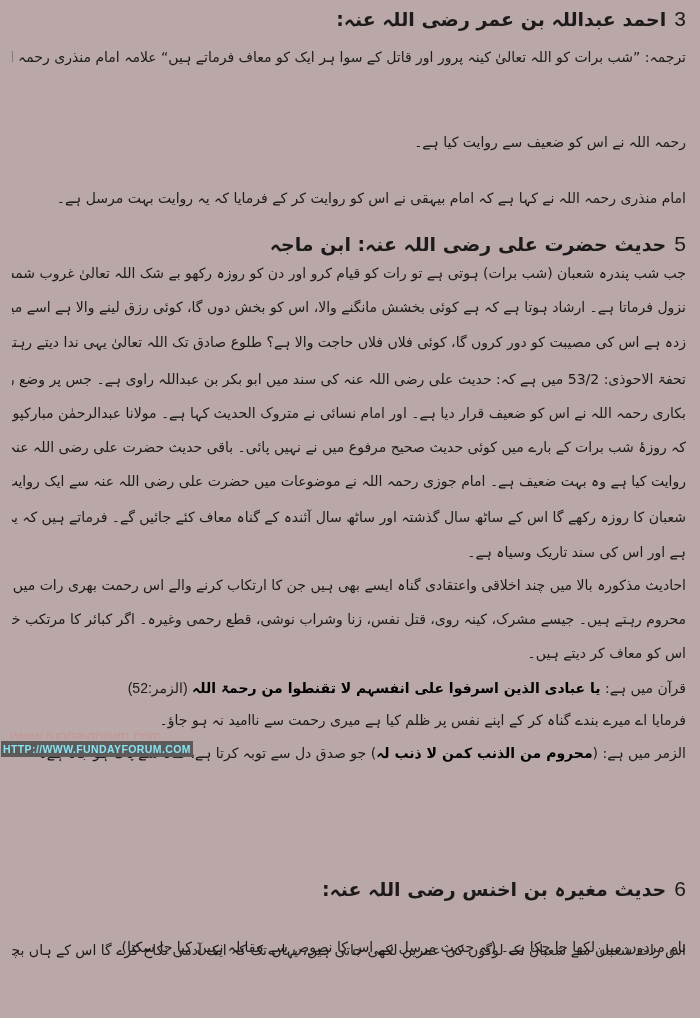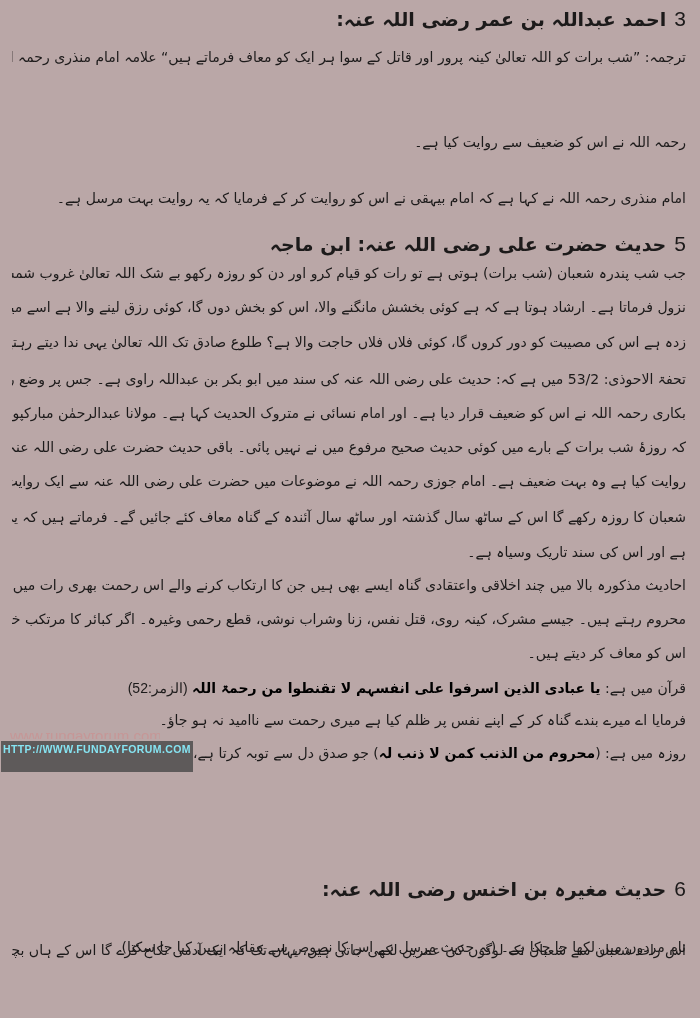"HTTP://WWW.FUNDAYFORUM.COM" .watermark { height: 31px -> 16px }
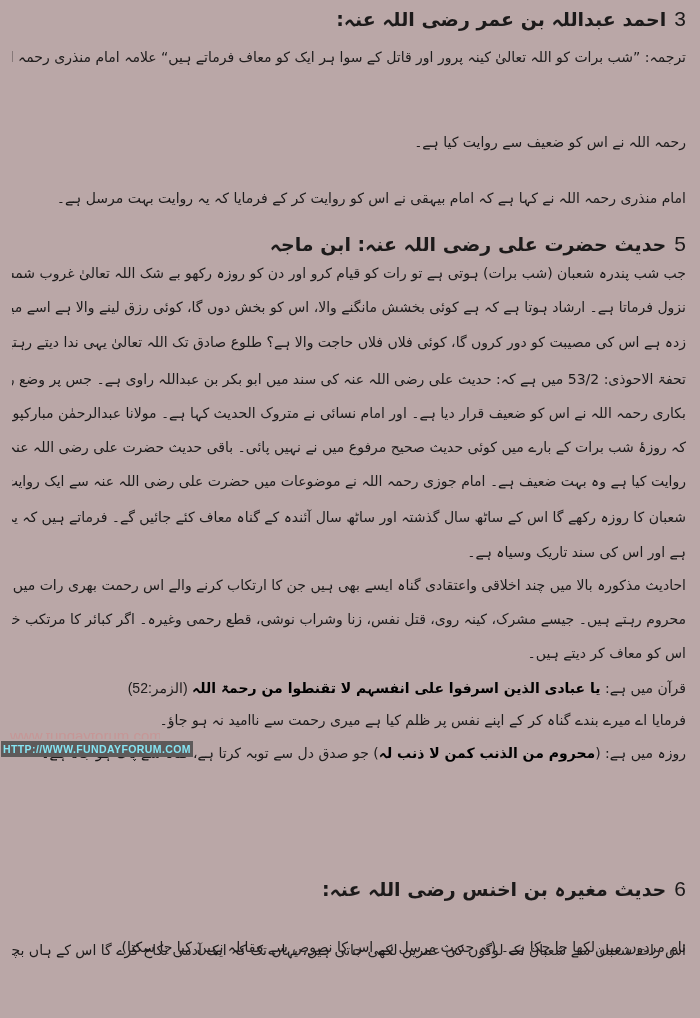"روزہ میں ہے:" span { text: روزہ -> الزمر }
